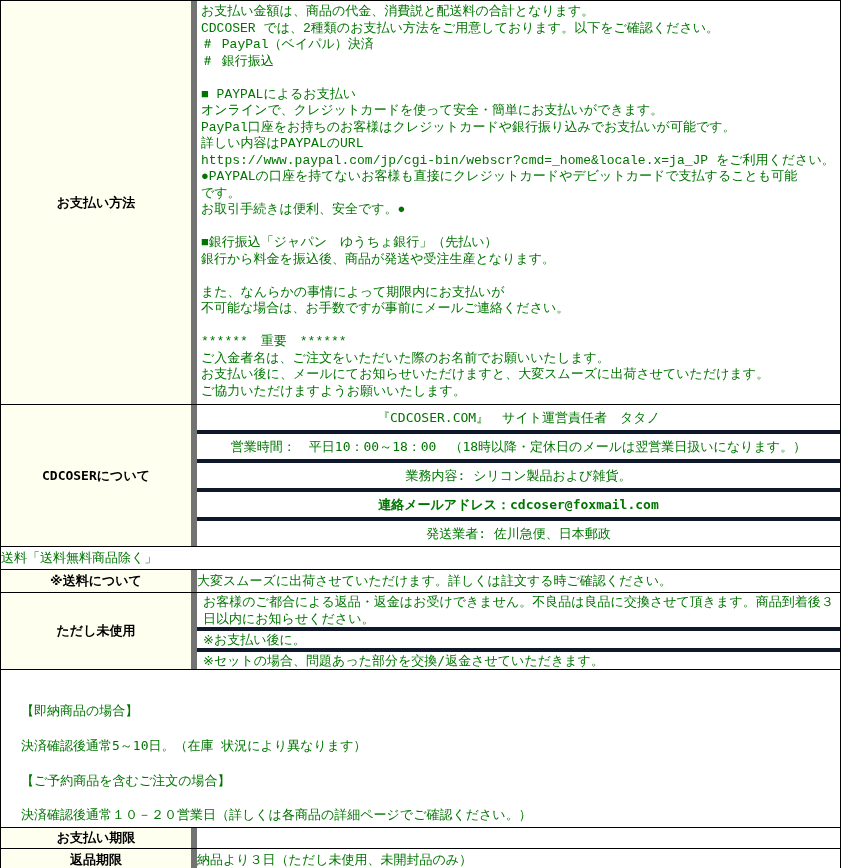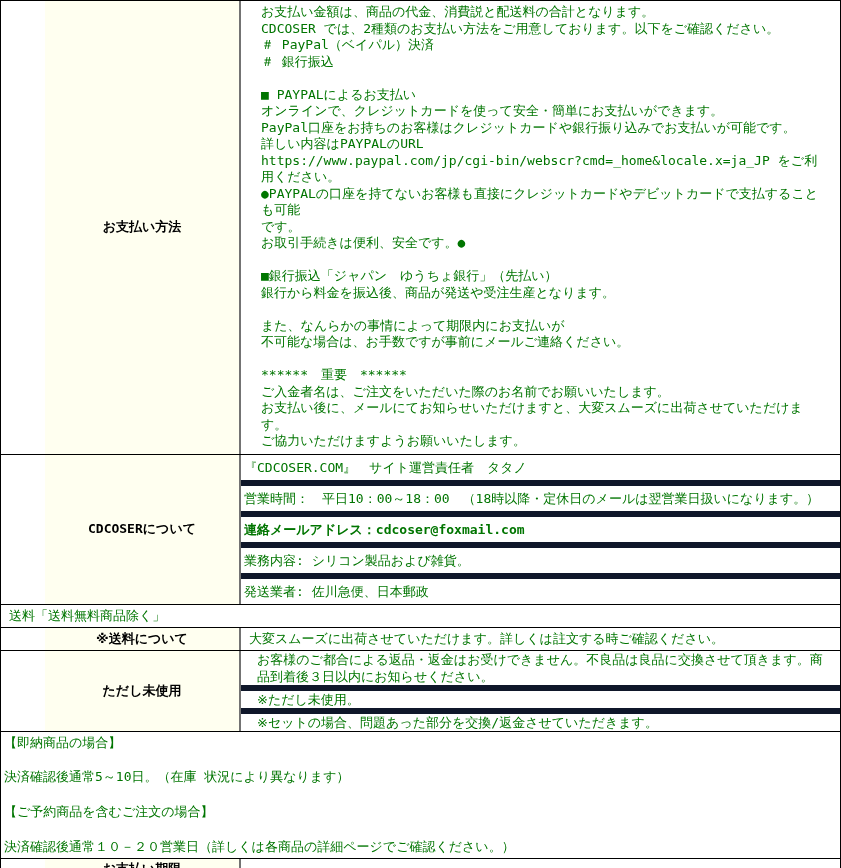"お支払い金額は、商品の代金、消費説と配送料の合計となります。" .c-payment { font-family: none -> Liberation Mono, monospace; padding: 3px 20px 4px -> 3px 4px 4px }
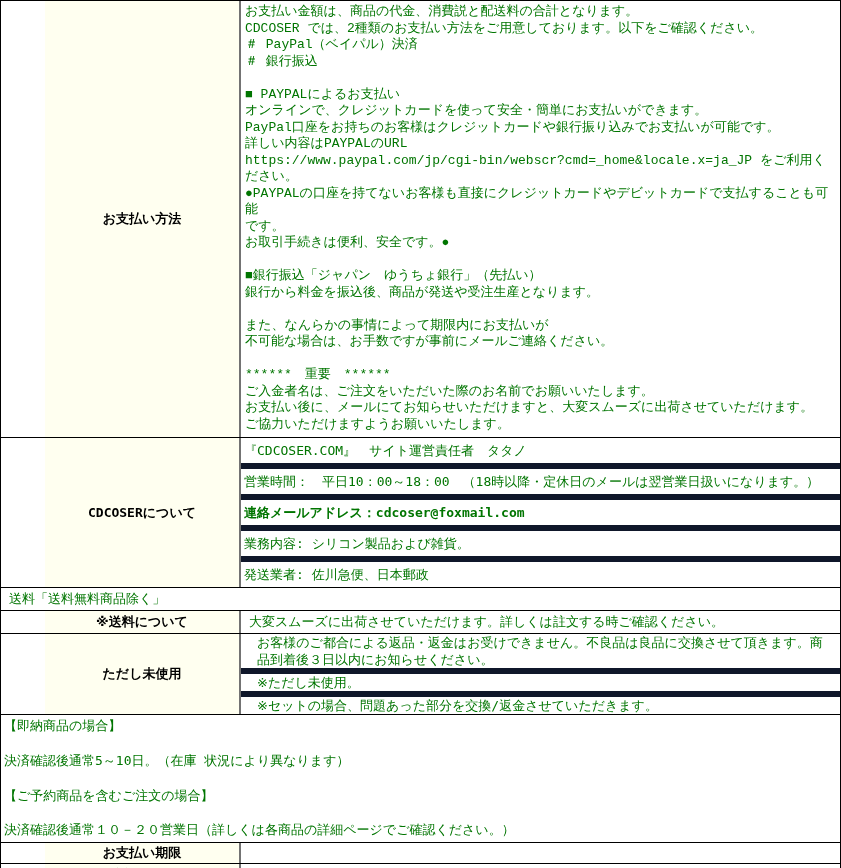"お支払い方法" .label-cell { border-right: 2px solid #737373 -> 6px solid #737373; margin-left: 44px -> none }
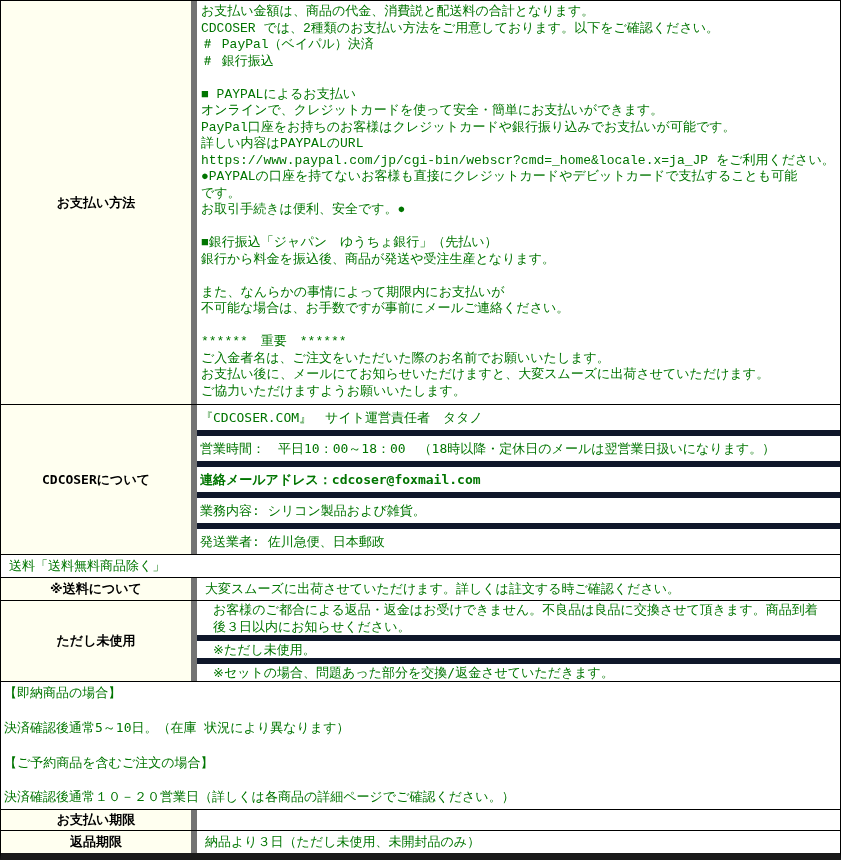"『CDCOSER.COM』 サイト運営責任者 タタノ" .sub-about { text-align: none -> center }
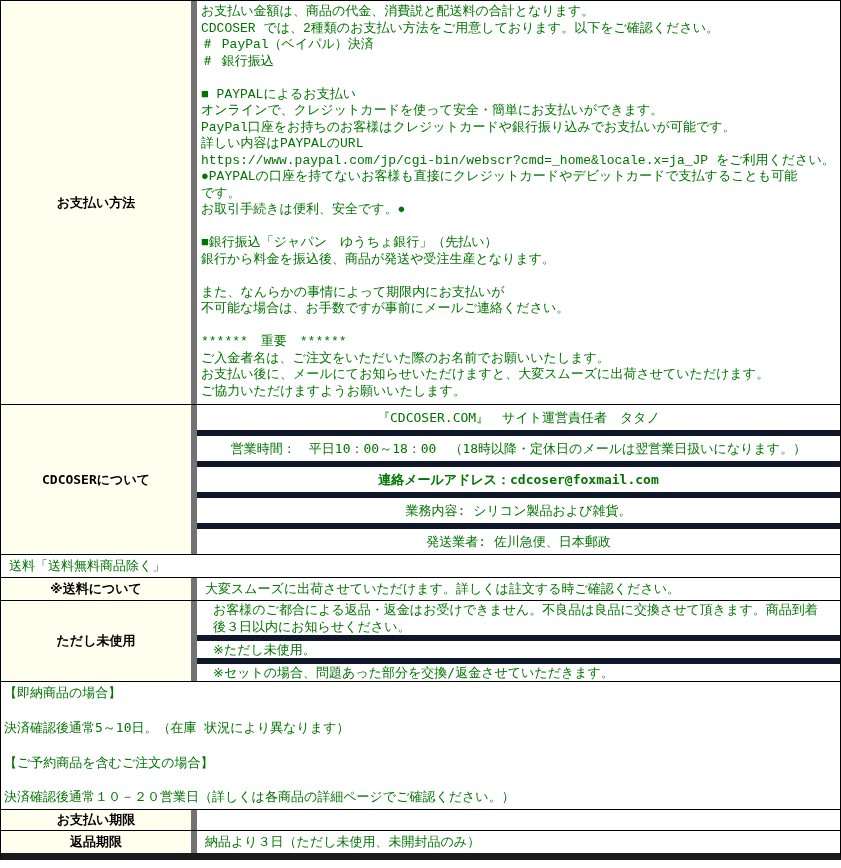"営業時間： 平日10：00～18：00" .sub { border-top: 6px solid #0f172a -> 4px solid #0f172a }
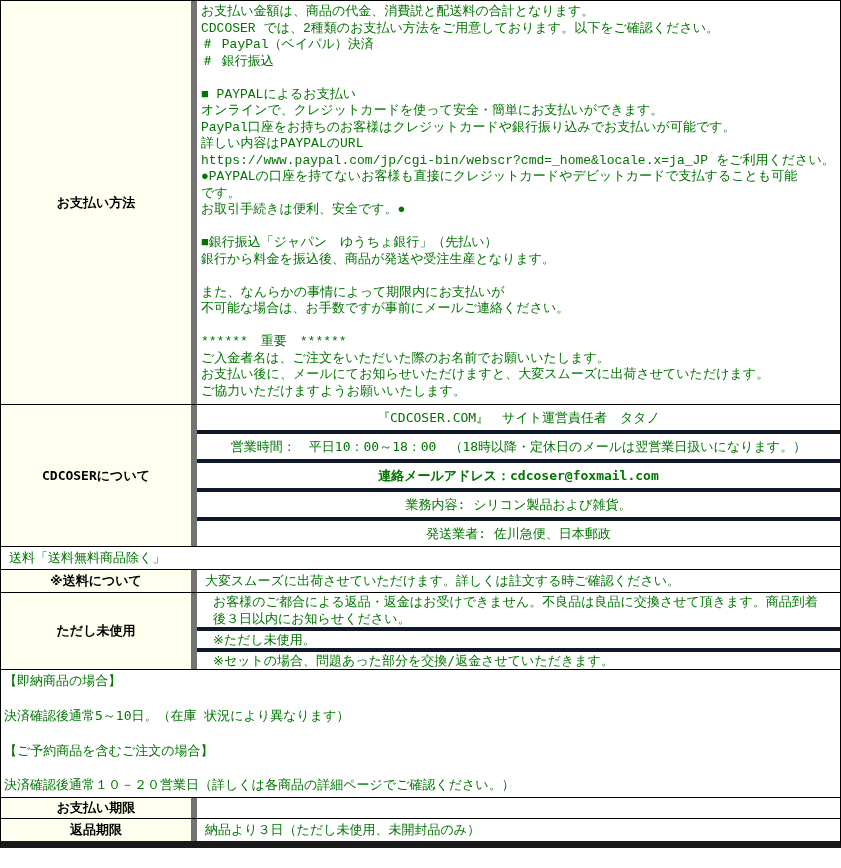"連絡メールアドレス：cdcoser@foxmail.com" div.txt { order: before "業務内容: シリコン製品および雑貨。" -> after "業務内容: シリコン製品および雑貨。" }
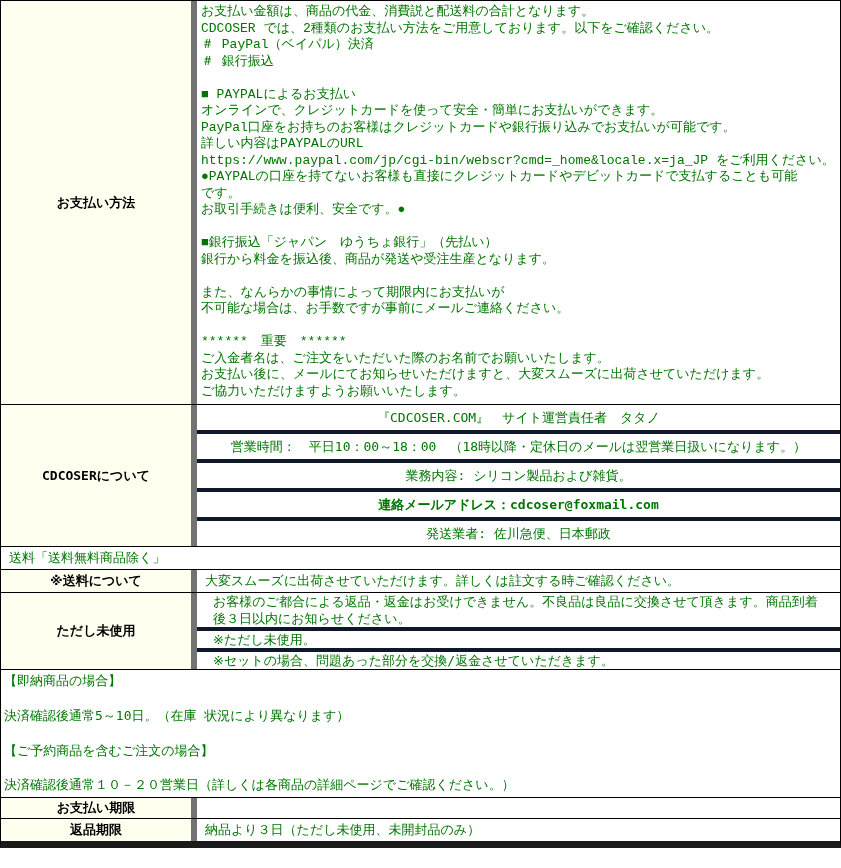"送料「送料無料商品除く」" .c-simple { padding: 2px 8px 3px -> 2px 0 3px }
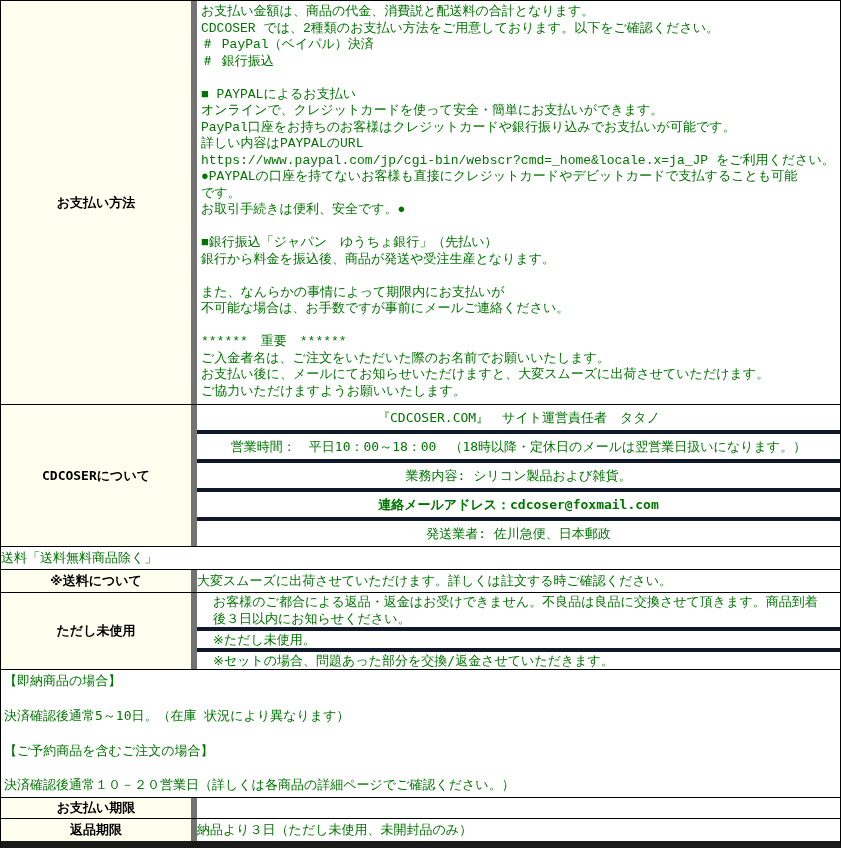"お客様のご都合による返品・返金はお受けできません。不良品は良品に交換させて頂きま" .sub-tight { padding: 0 16px -> 0 6px }
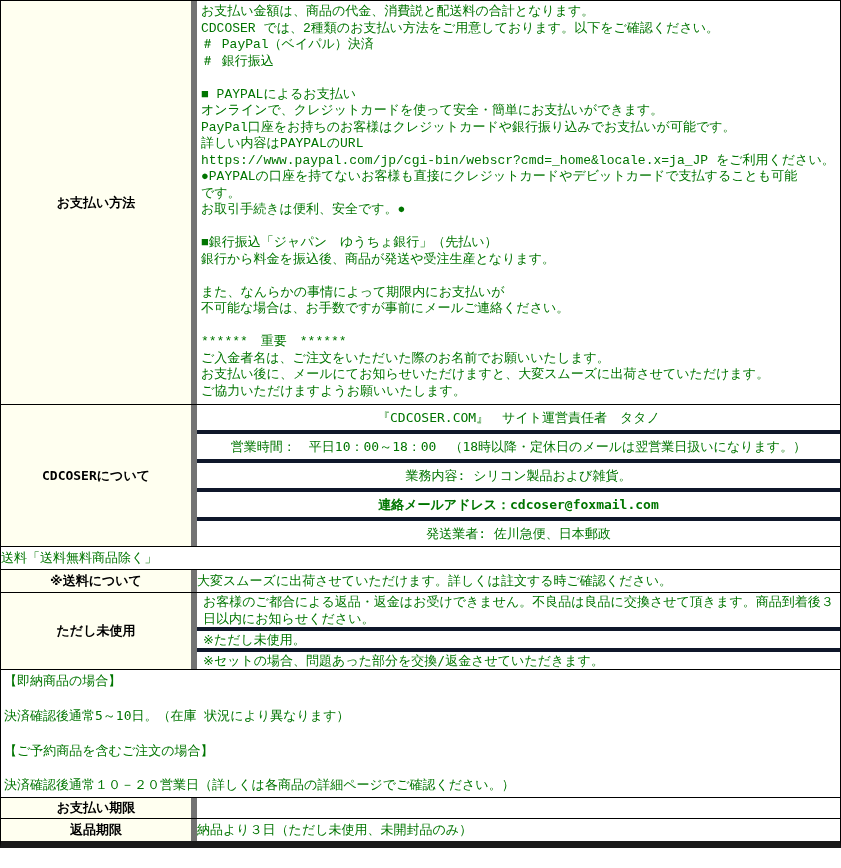"※ただし未使用。" div.txt { text: ただし未使用 -> お支払い後に }
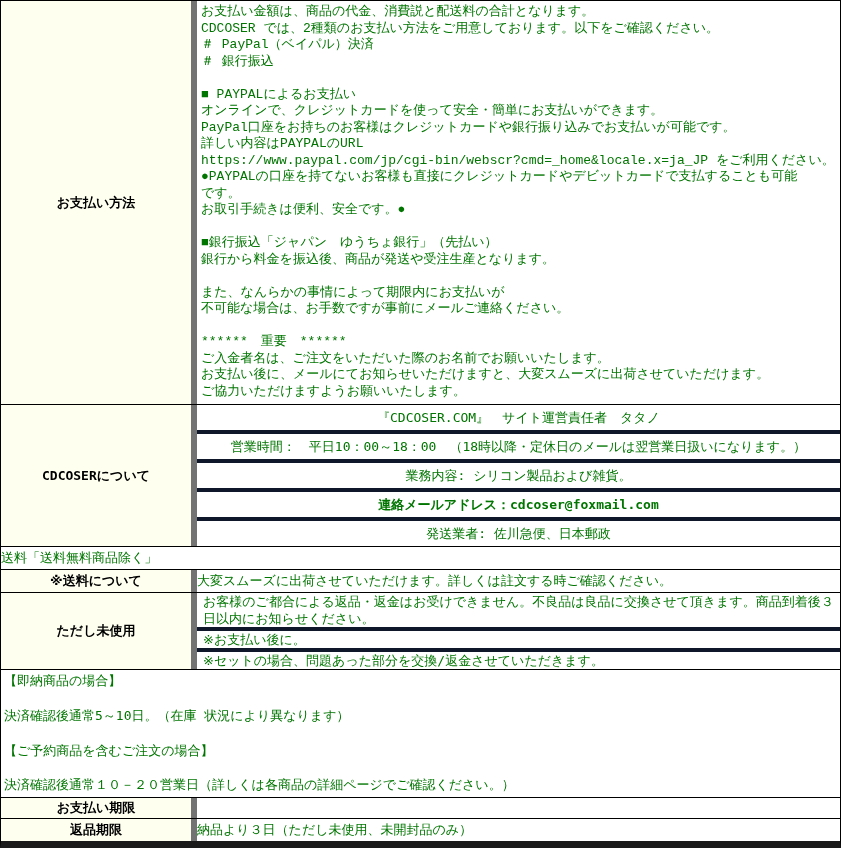"【即納商品の場合】" .c-delivery { margin-top: none -> 30px; padding: 2px 3px 3px -> 2px 20px 3px }
